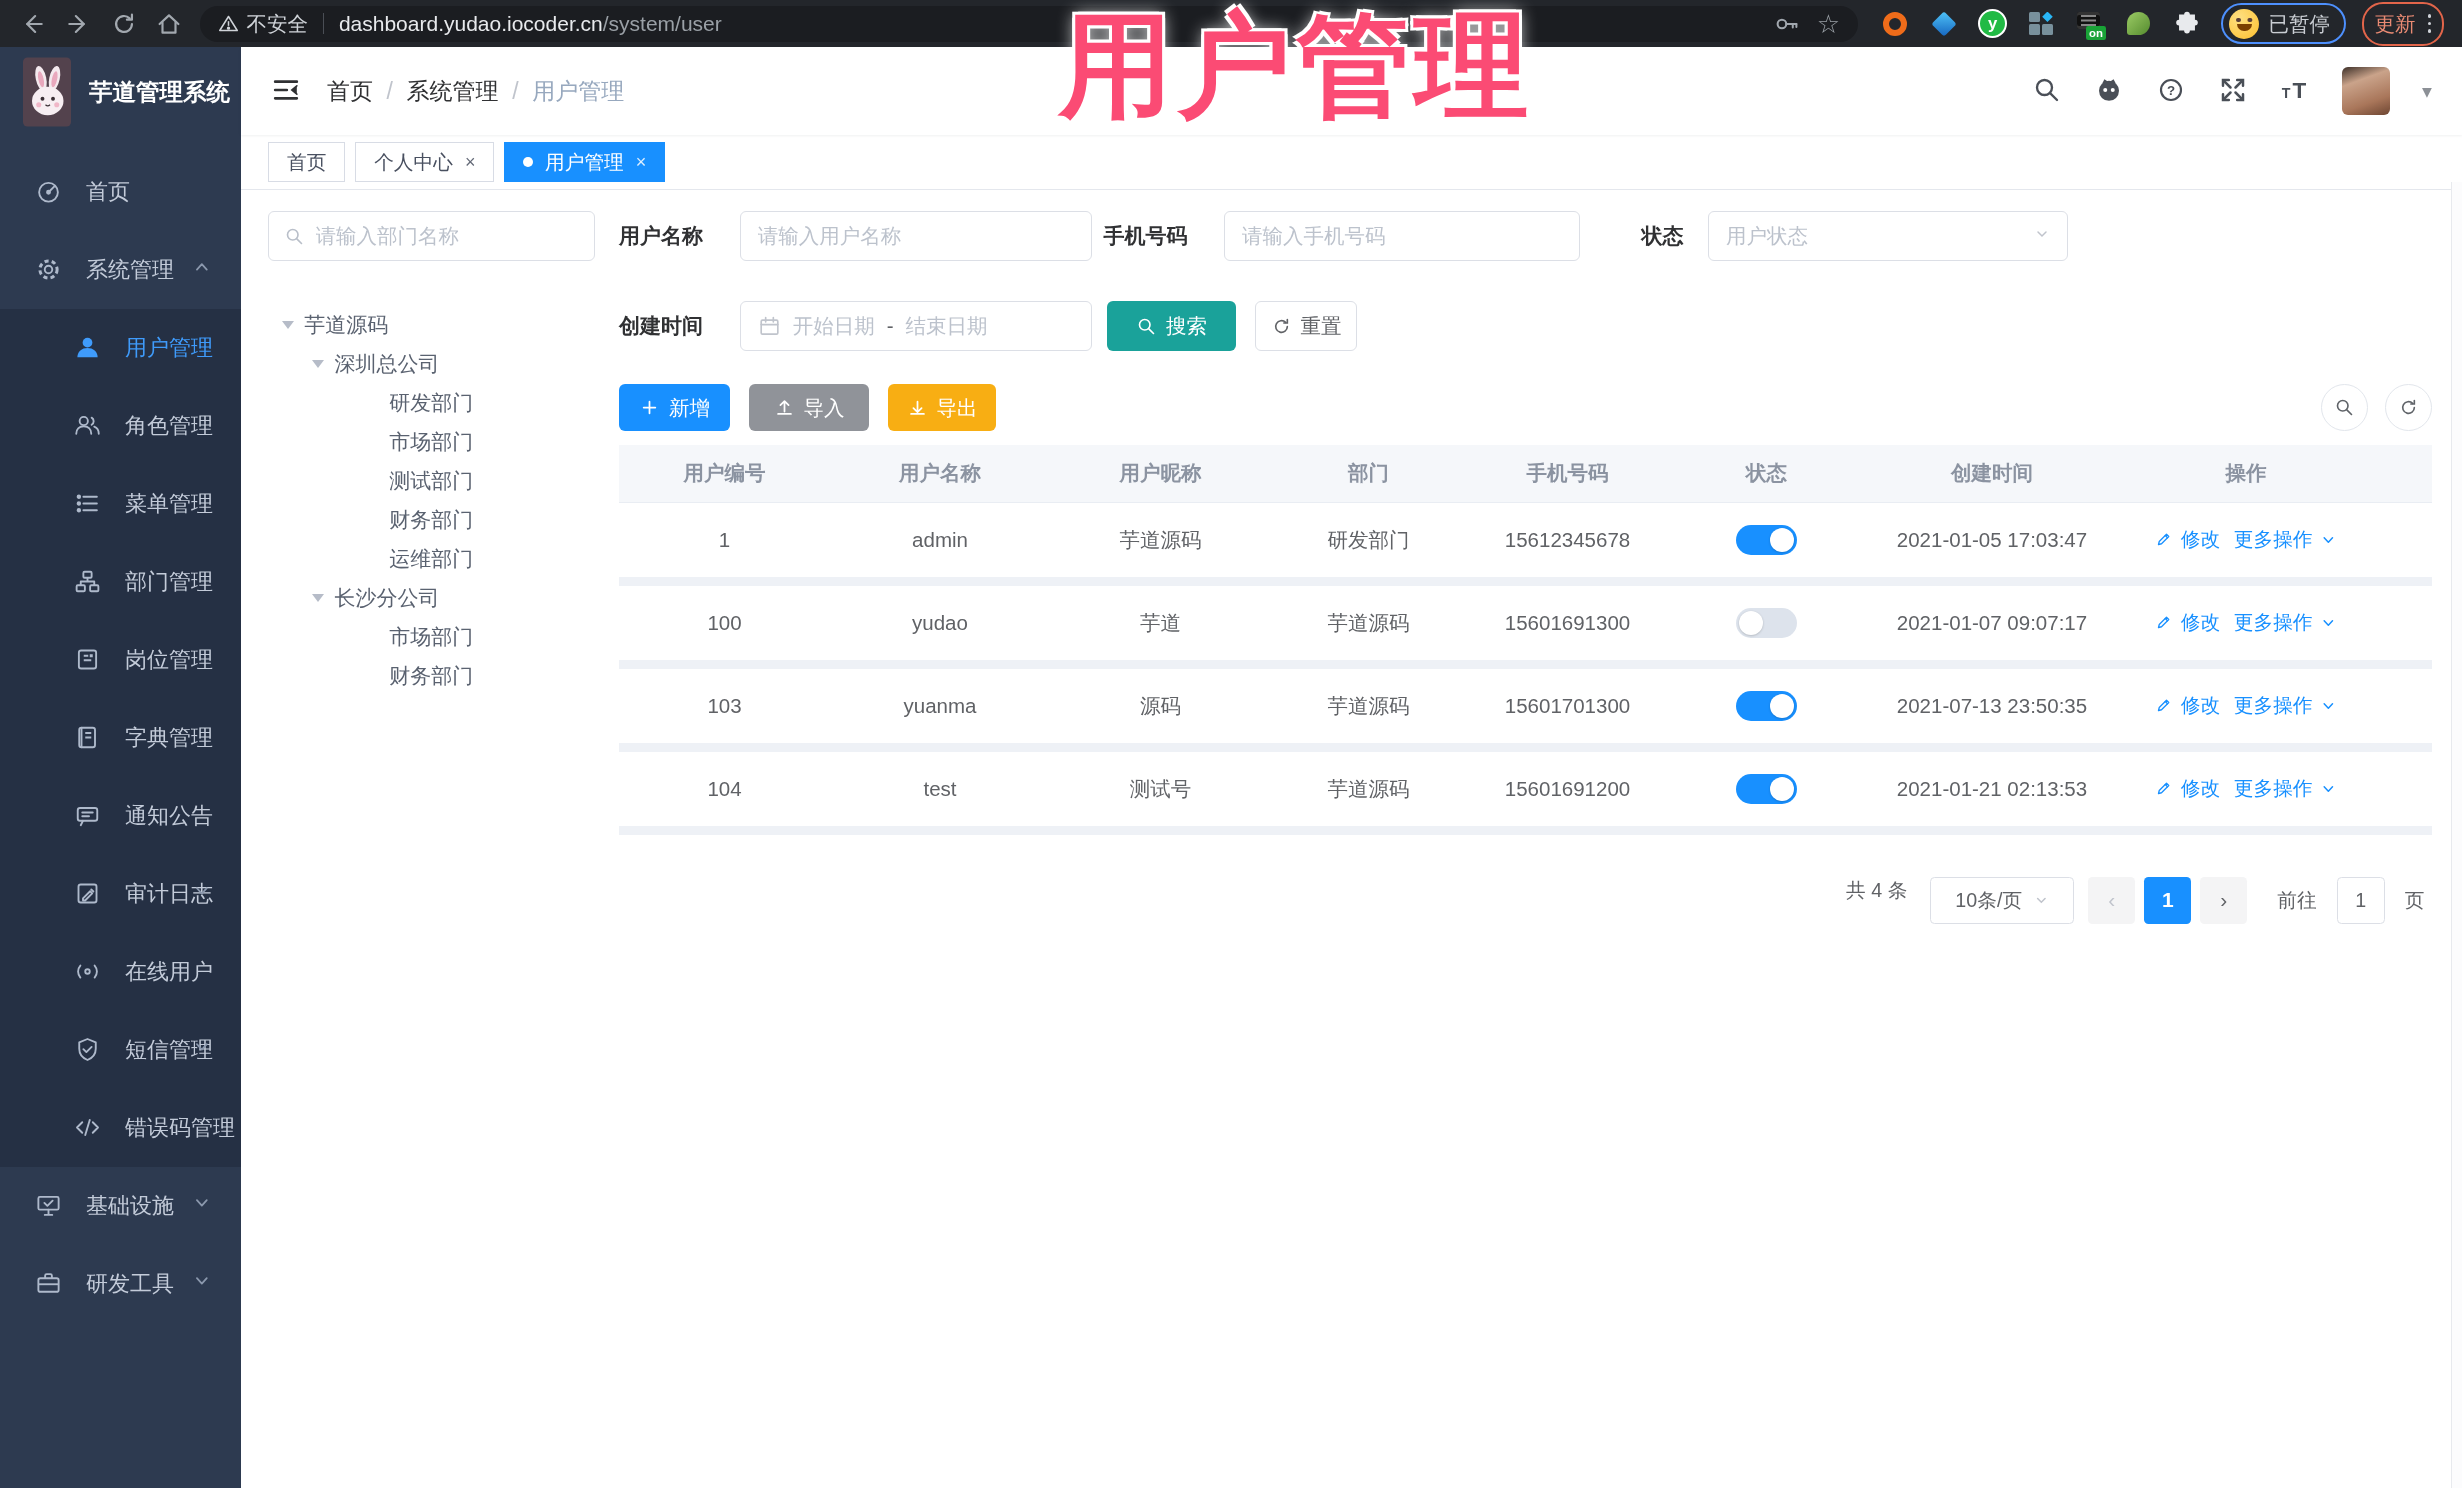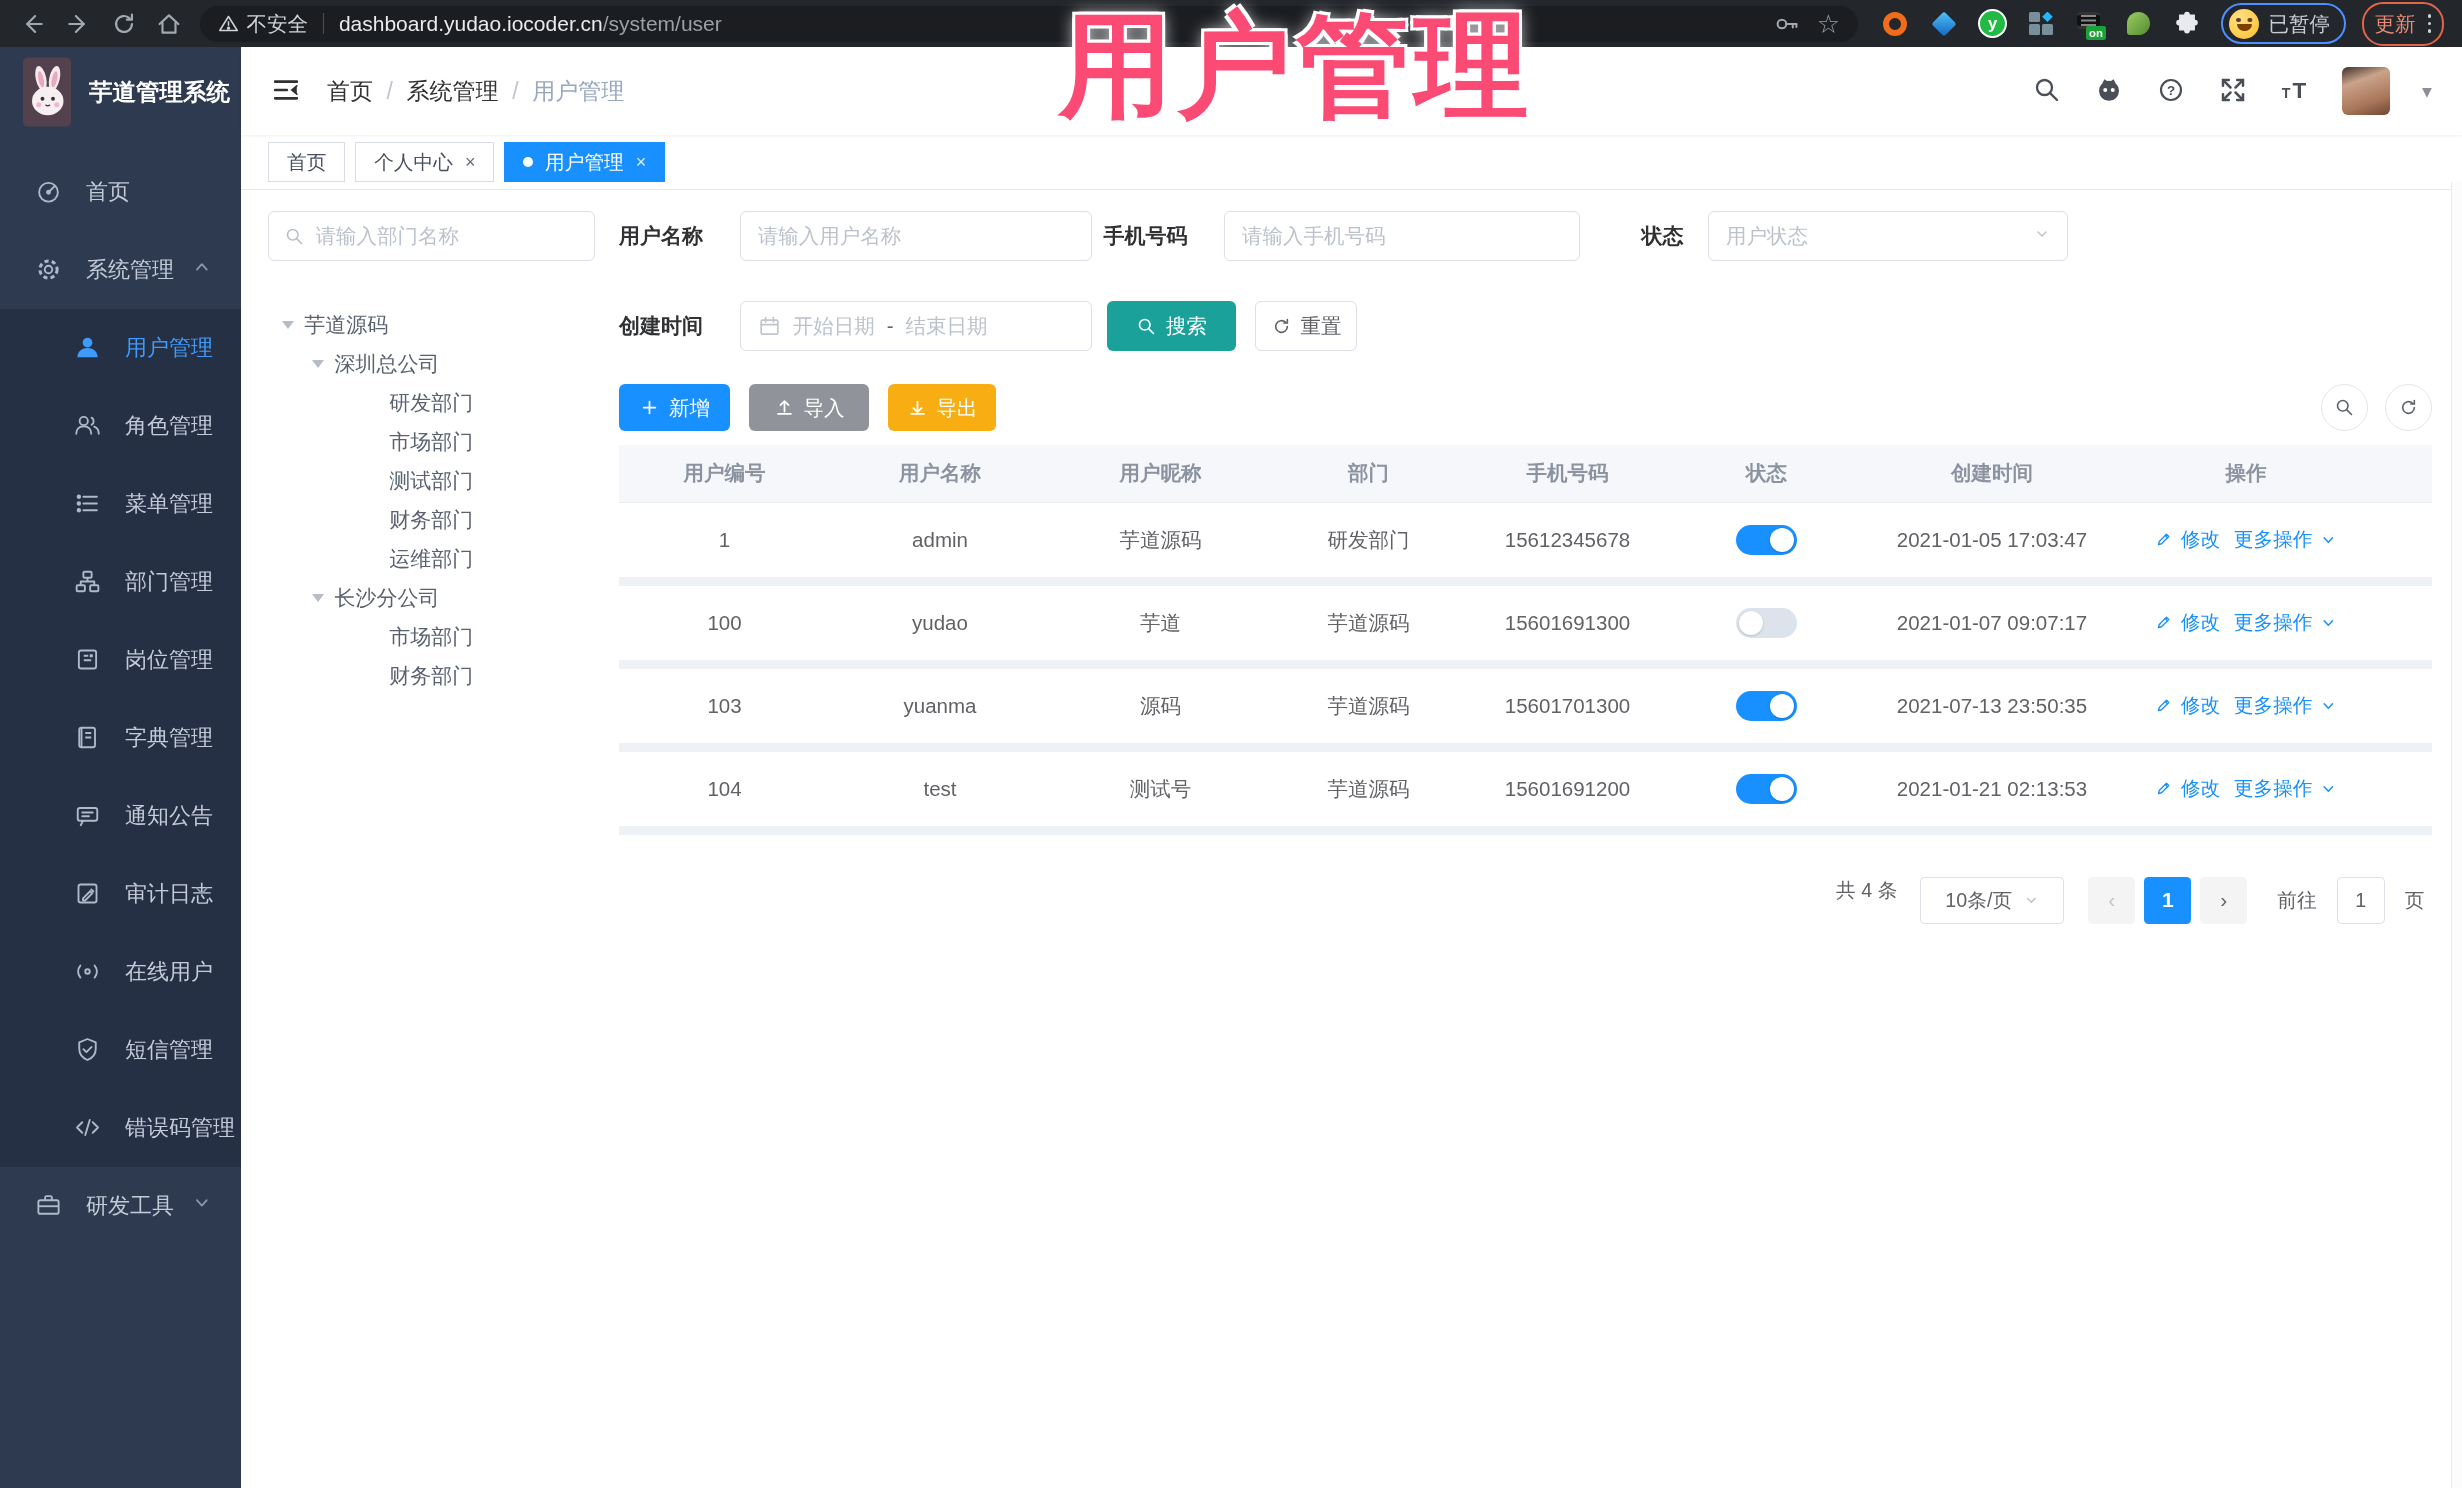"10条/页" .pg-size { margin-right: 24px -> 14px }
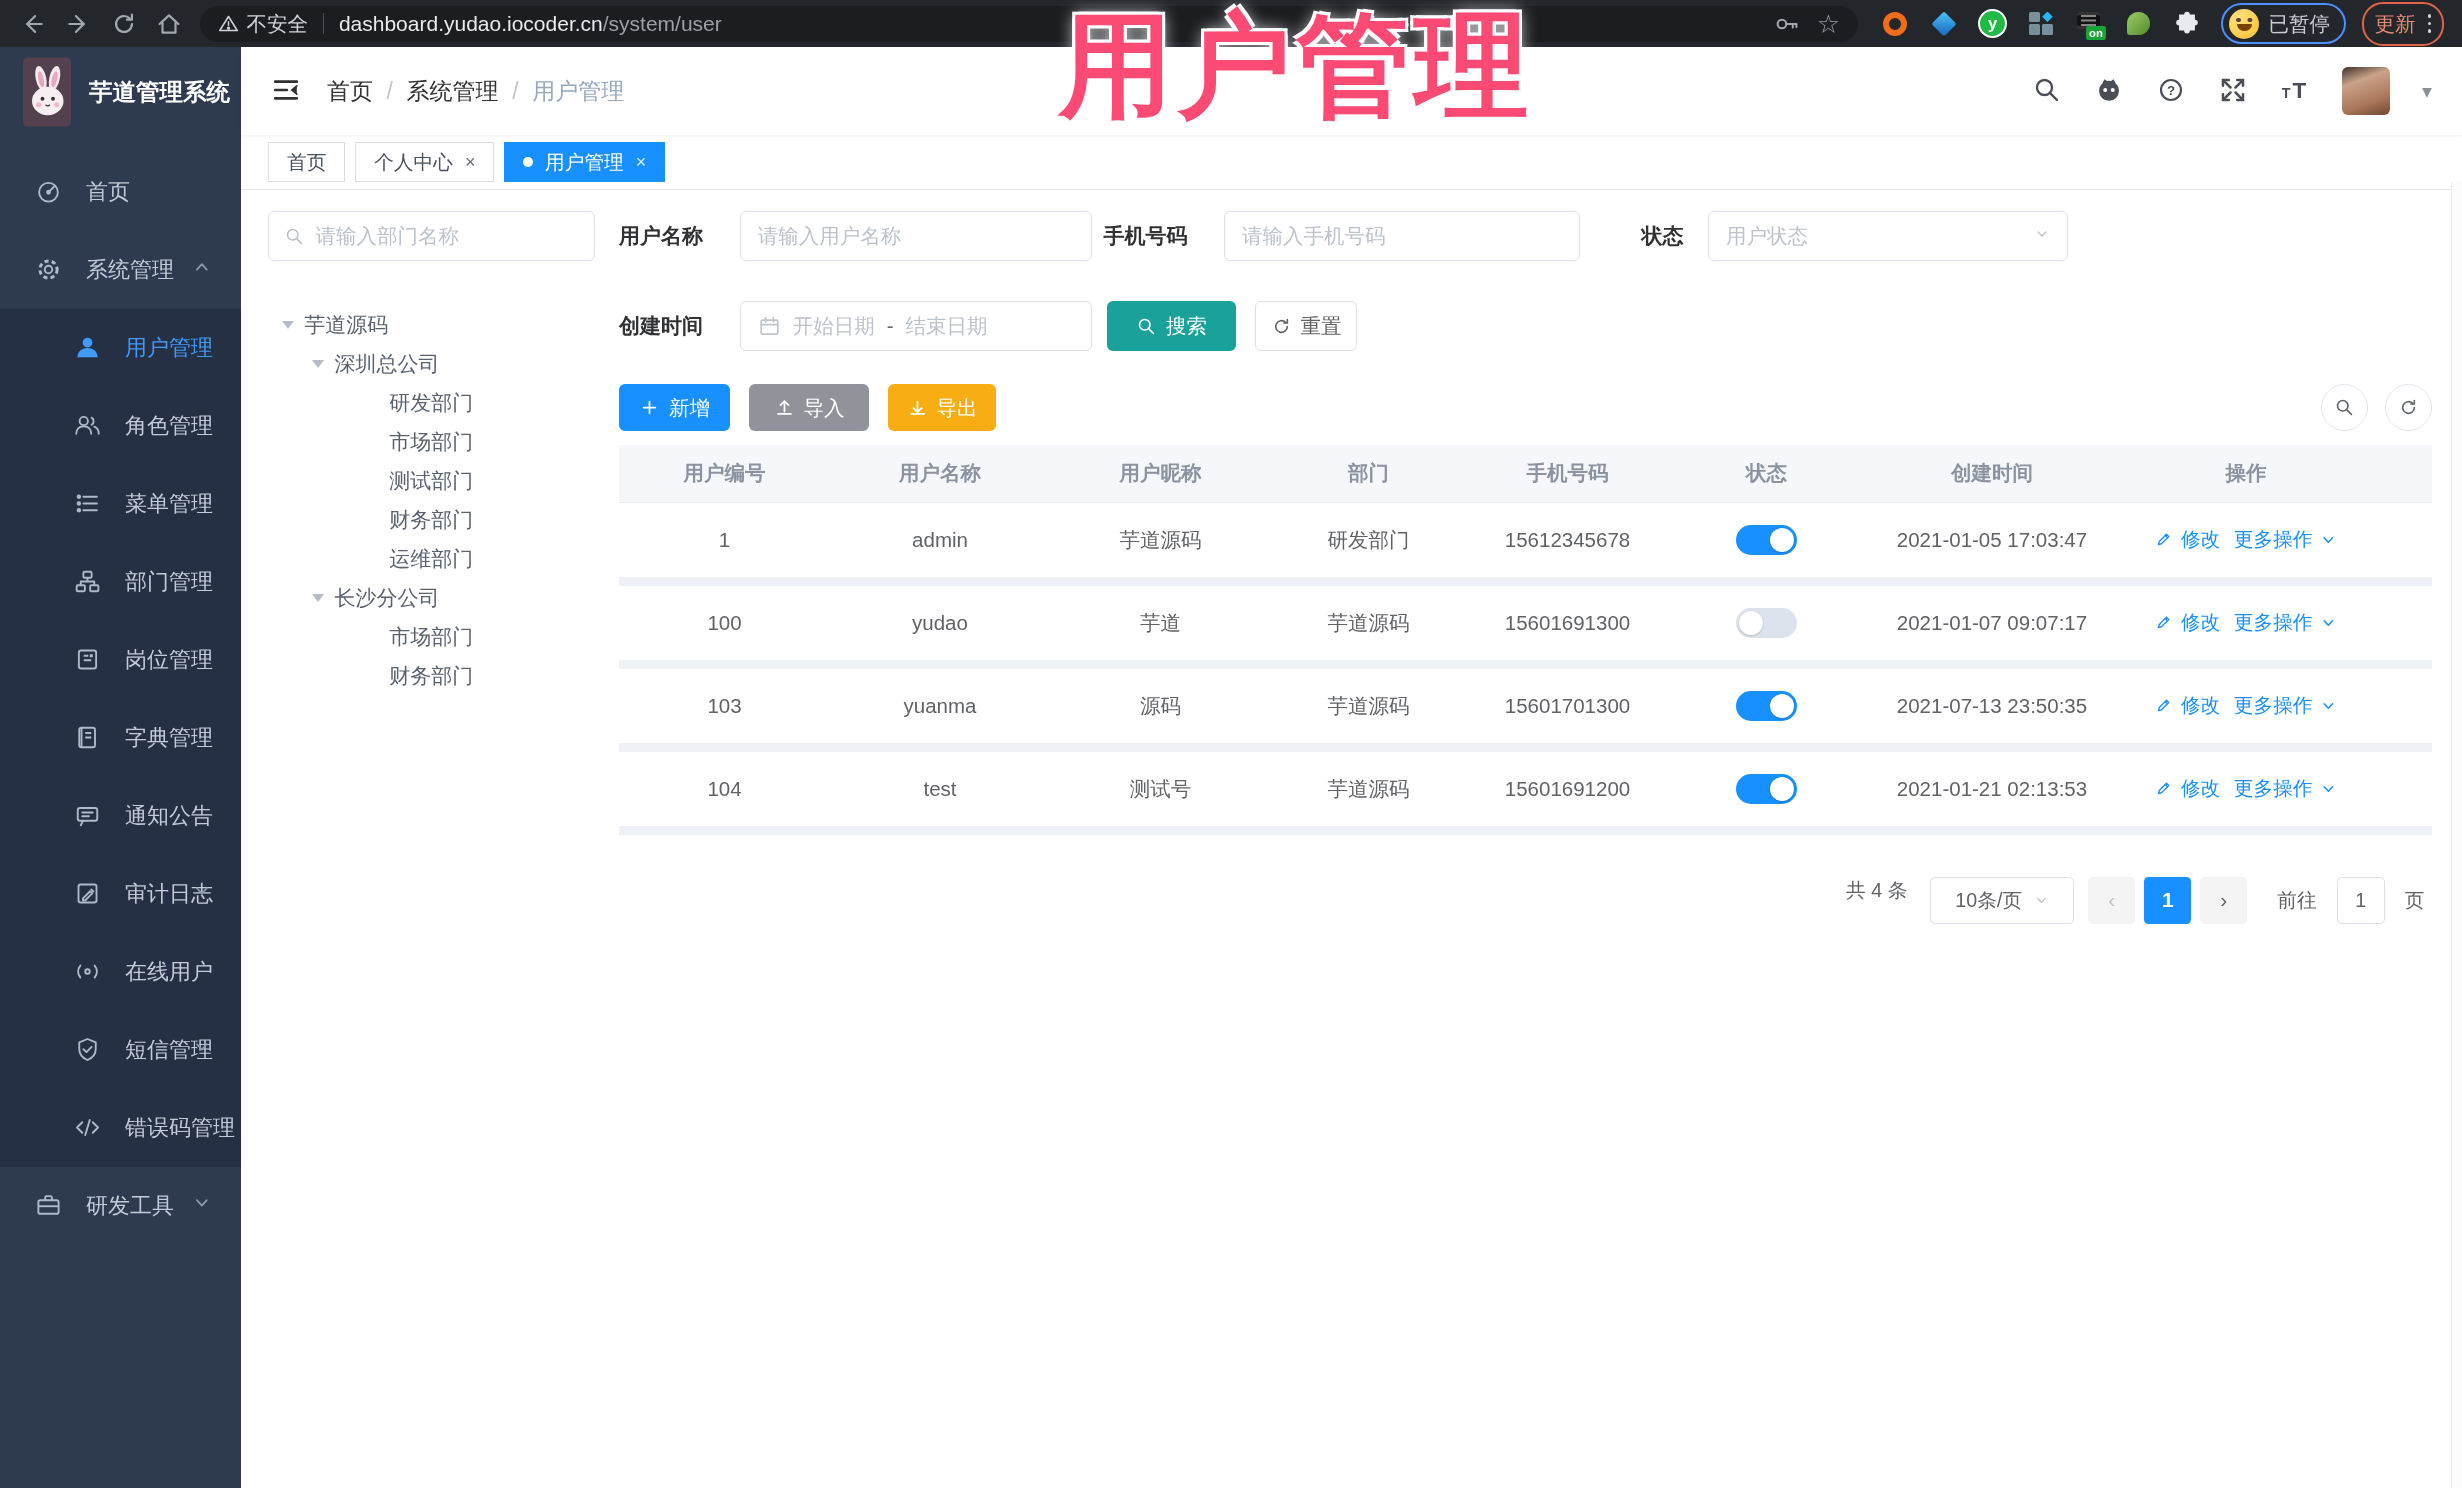"基础设施" div.menu-item { html: none -> <div> <span> <svg> <rect></rect> <path></path> <path></path> </svg> </span> <span>基础设施</span> <span><svg> <polyline></polyline> </svg></span> </div> }
